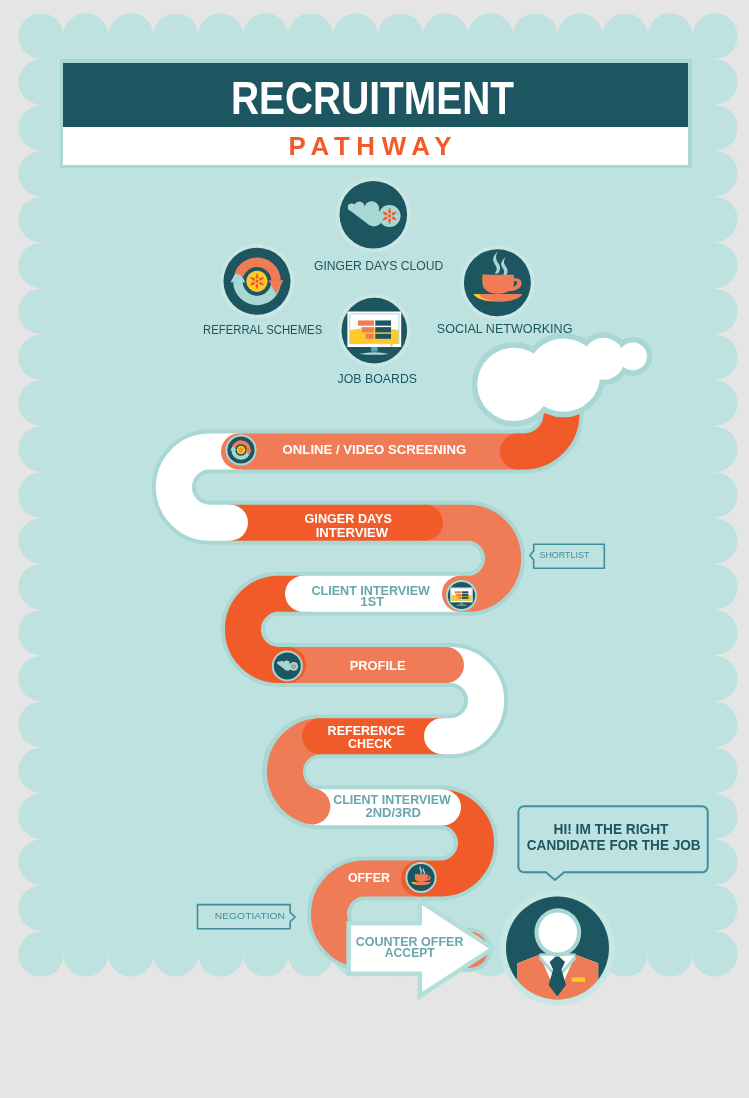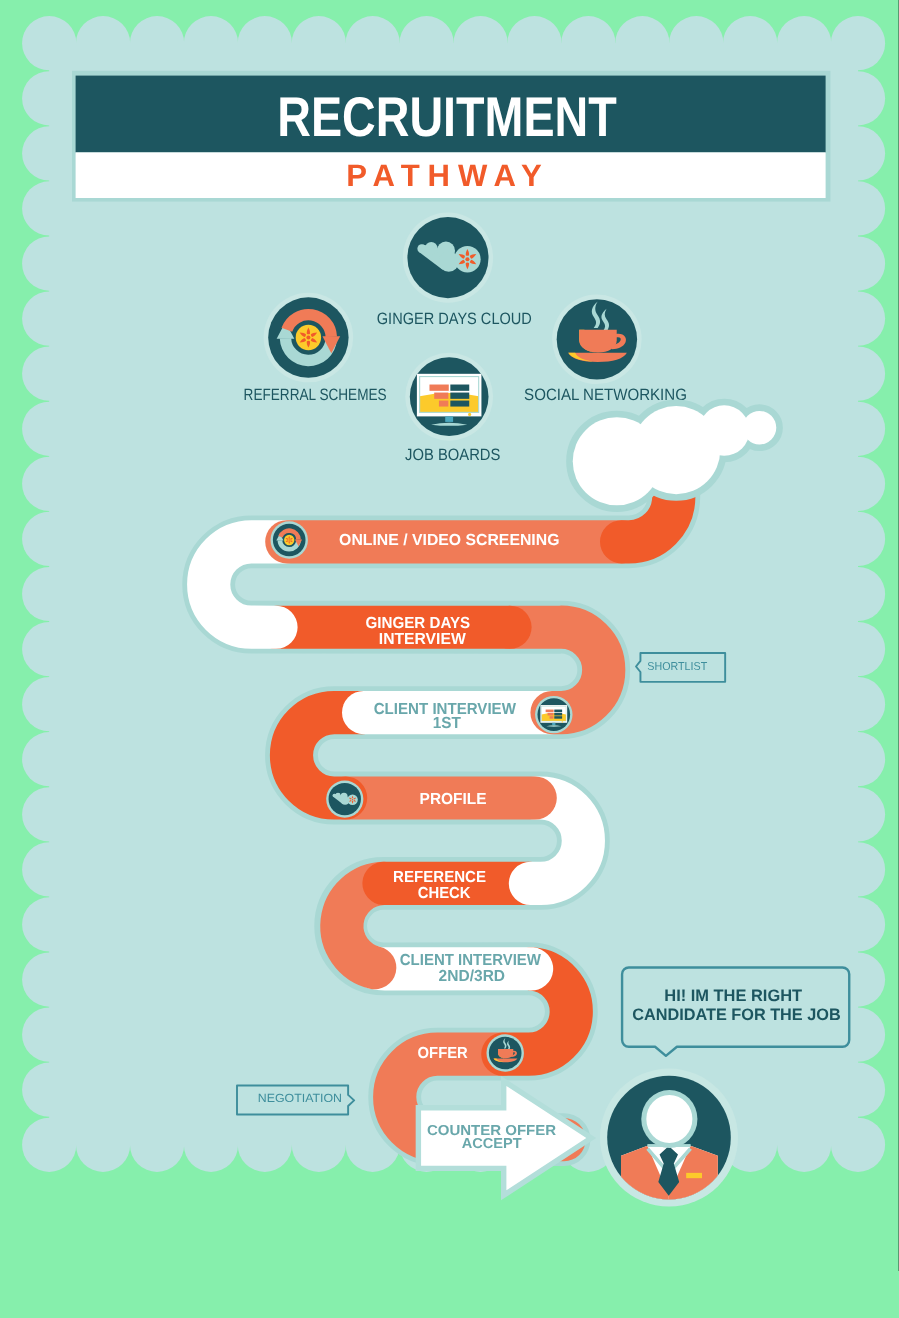"RECRUITMENT" #page { background: #86efac -> #e5e5e5 }
